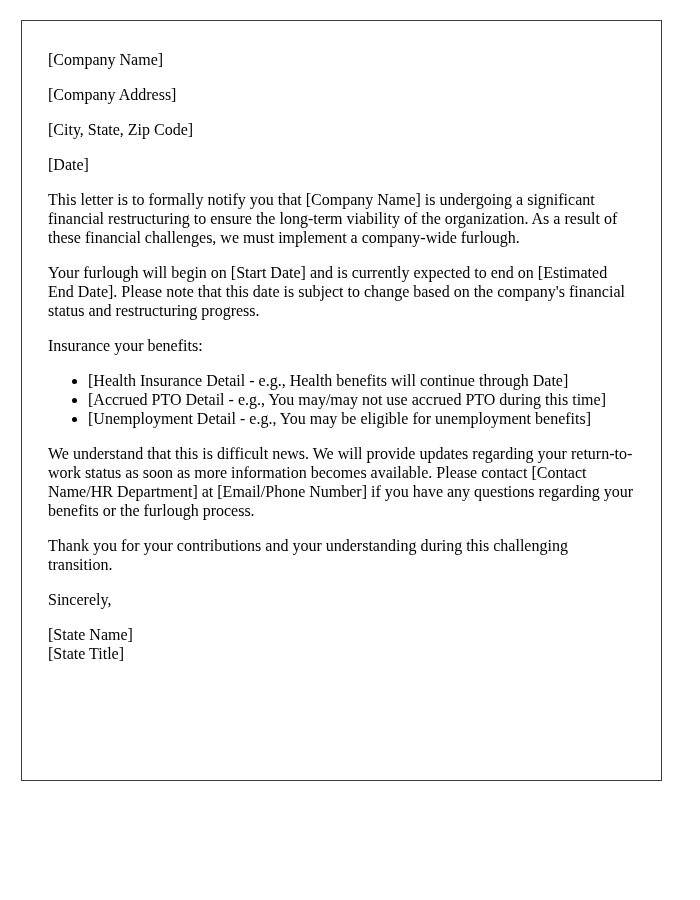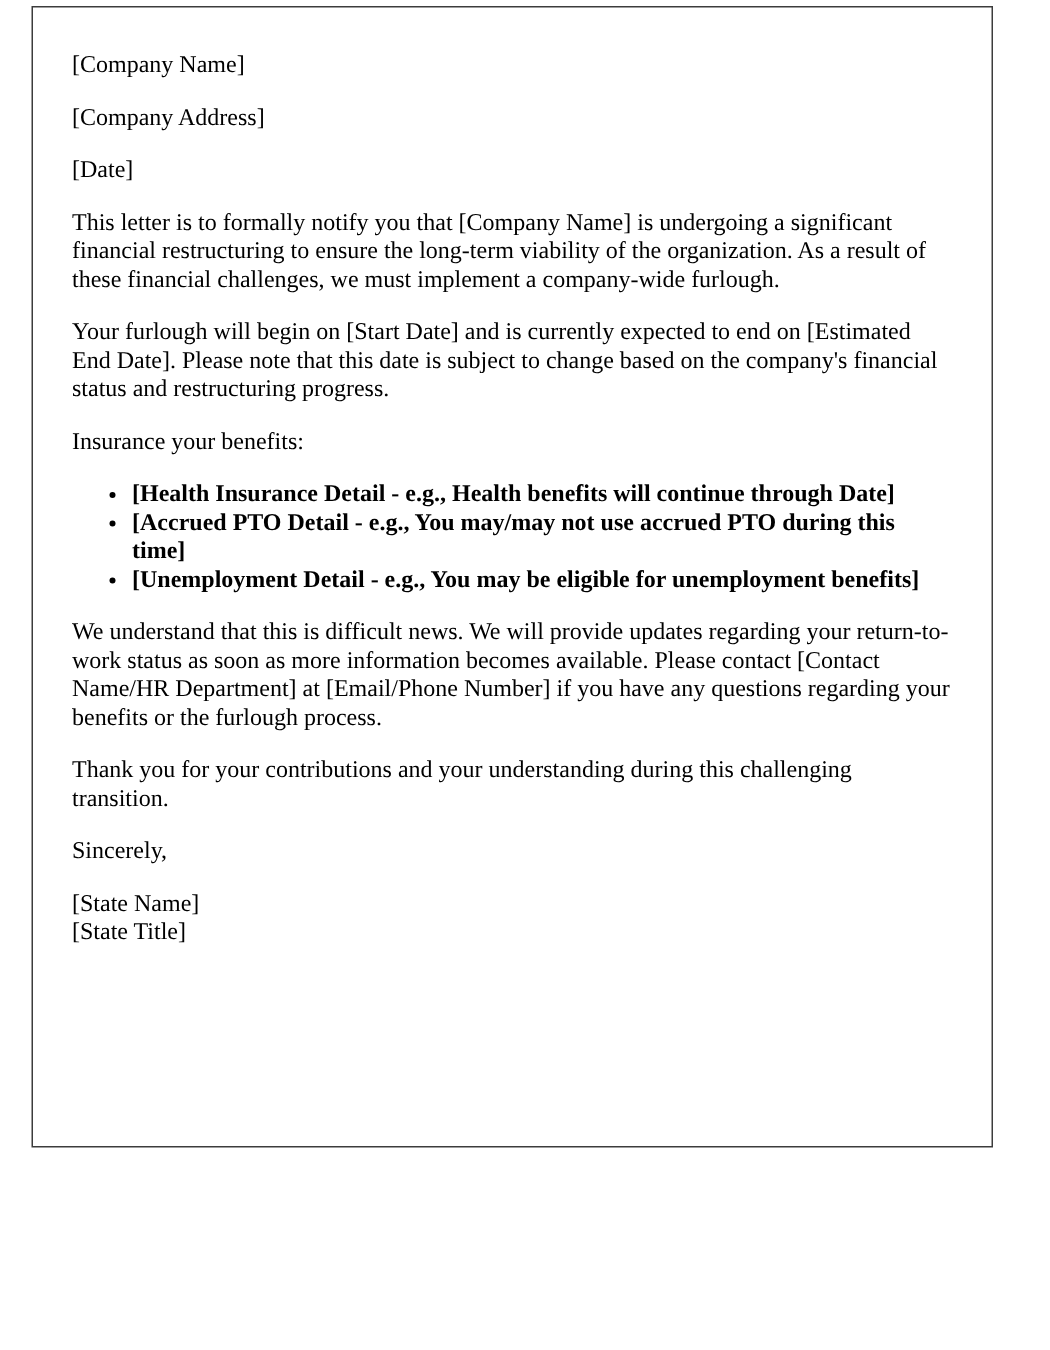"[Company Name]" .letter { top: 4px -> 20px }
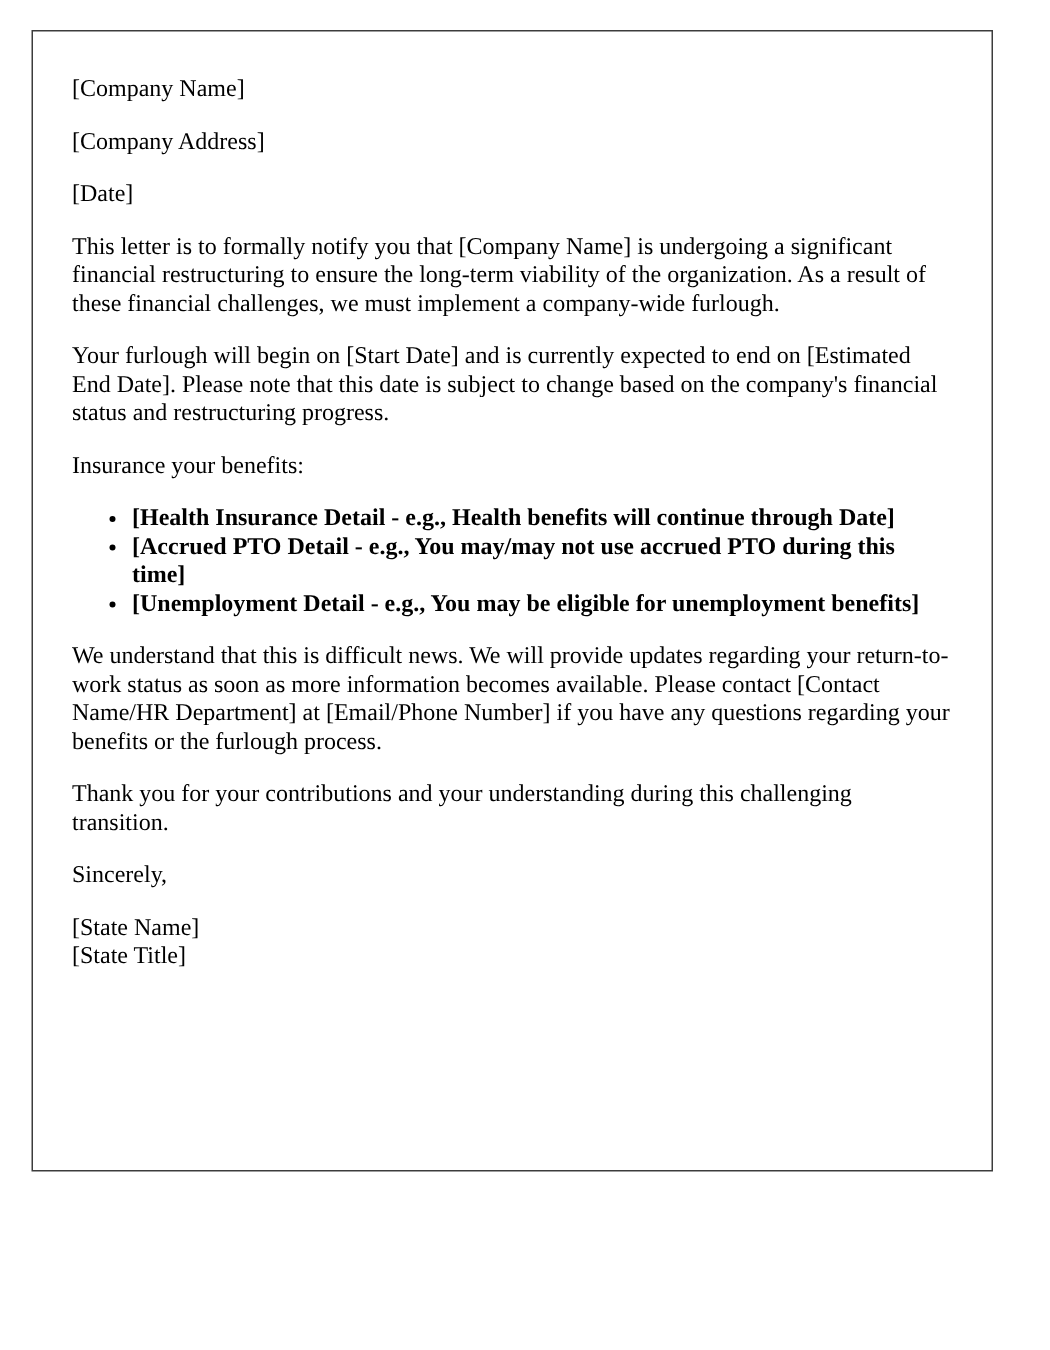"[City, State, Zip Code]" p { html: none -> <p>[City, State, Zip Code]</p> }
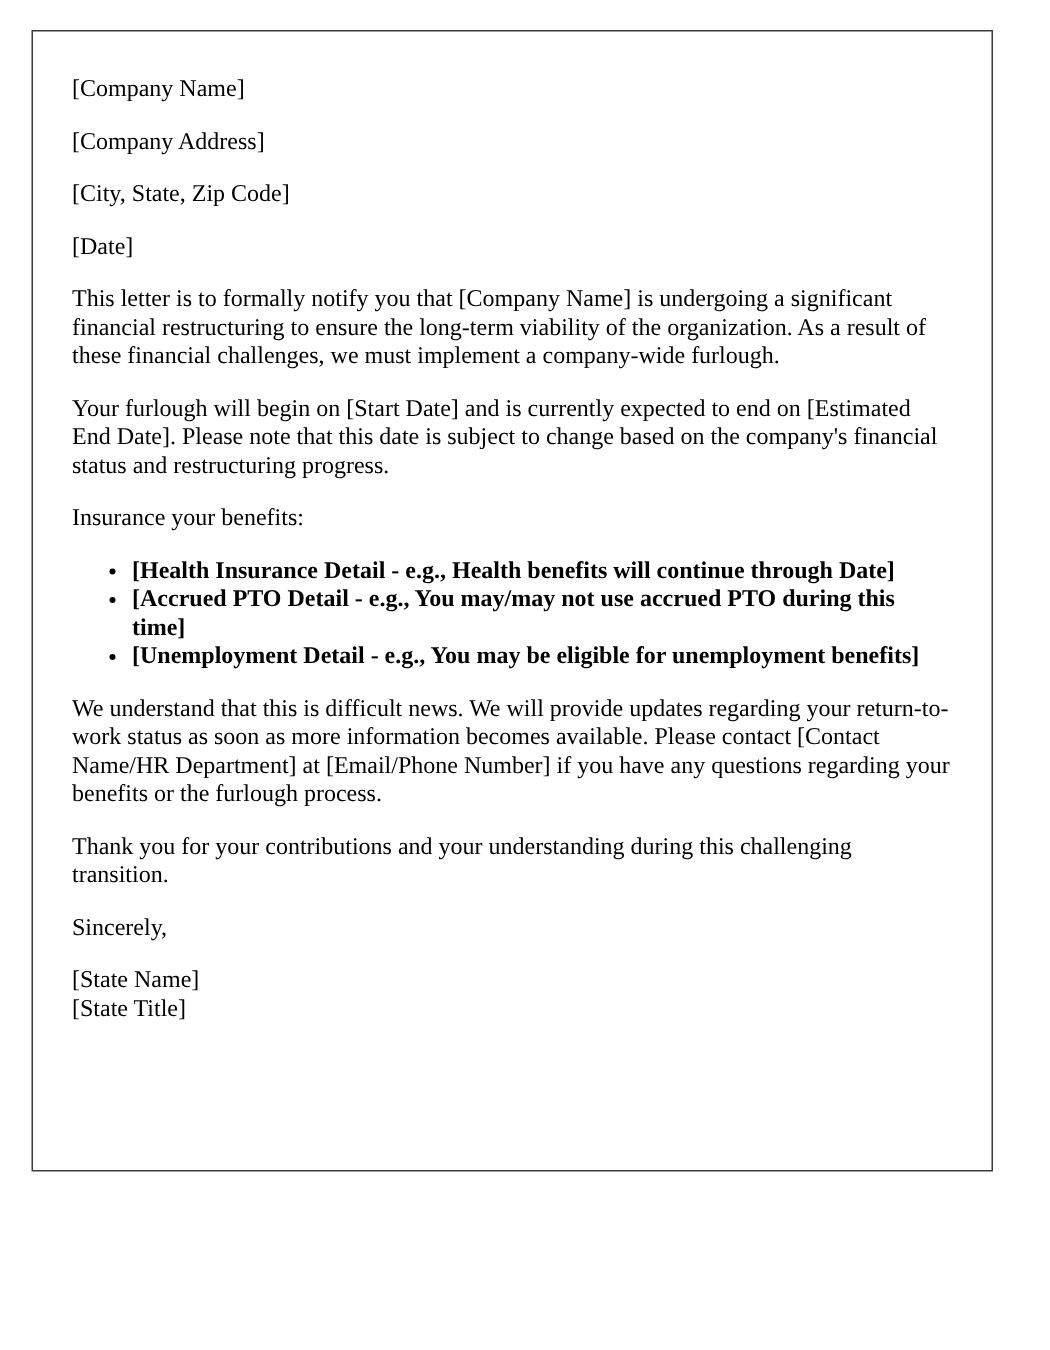"[Health Insurance Detail - e.g.," .letter ul { font-weight: bold -> none }
